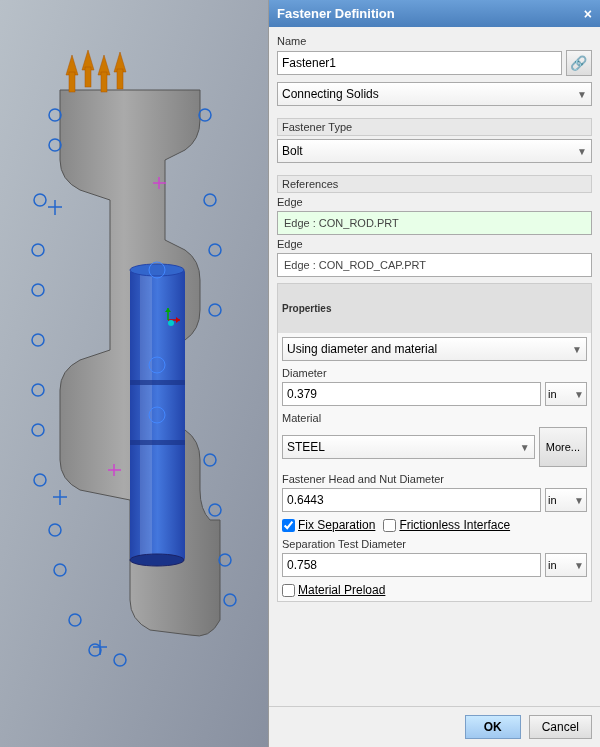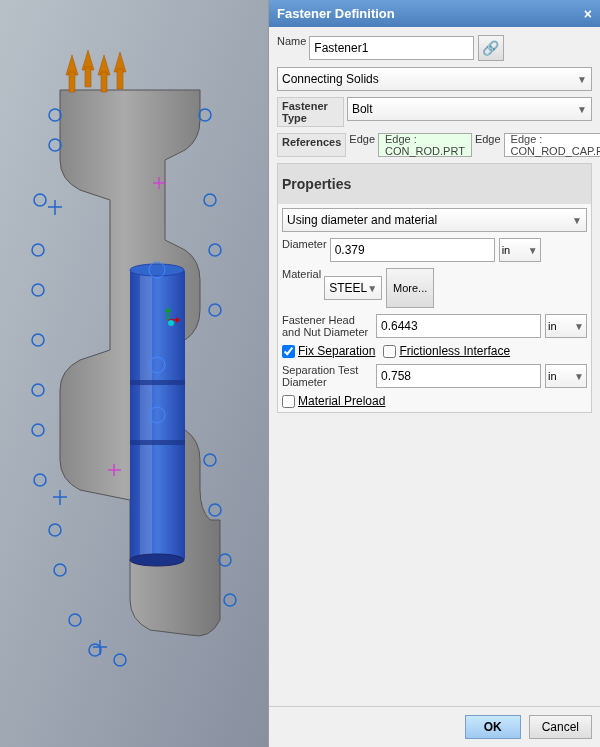"Name" .field-group { flex-direction: row -> column }
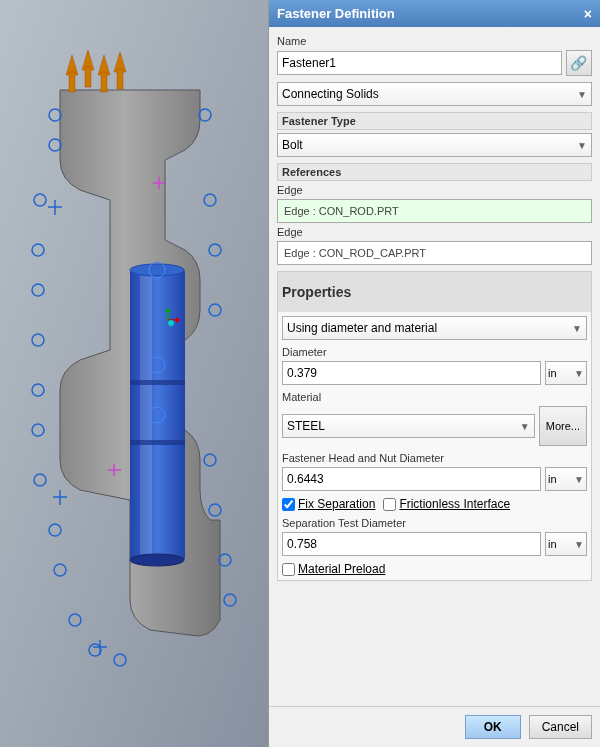"Fastener Type" .field-label-bold { font-weight: bold -> normal; margin-top: none -> 6px }
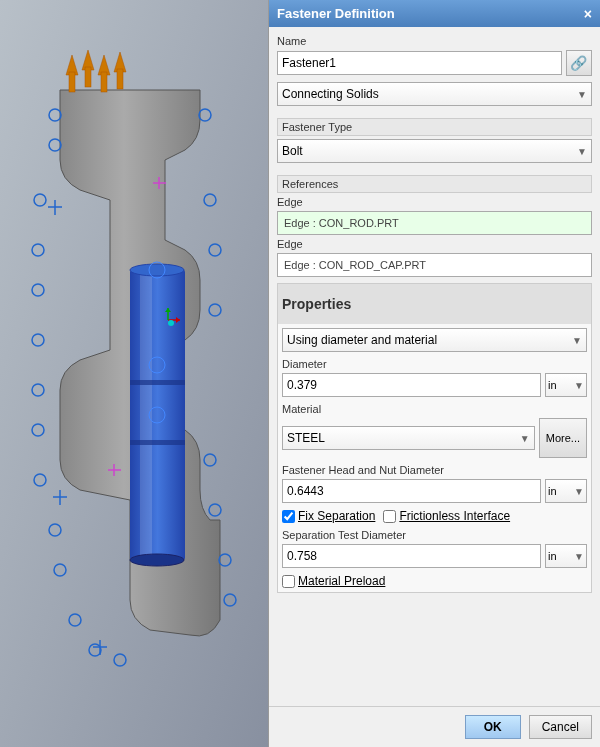"Properties" .properties-title { font-size: 14px -> 10px; padding: 12px 4px -> 19px 4px }
